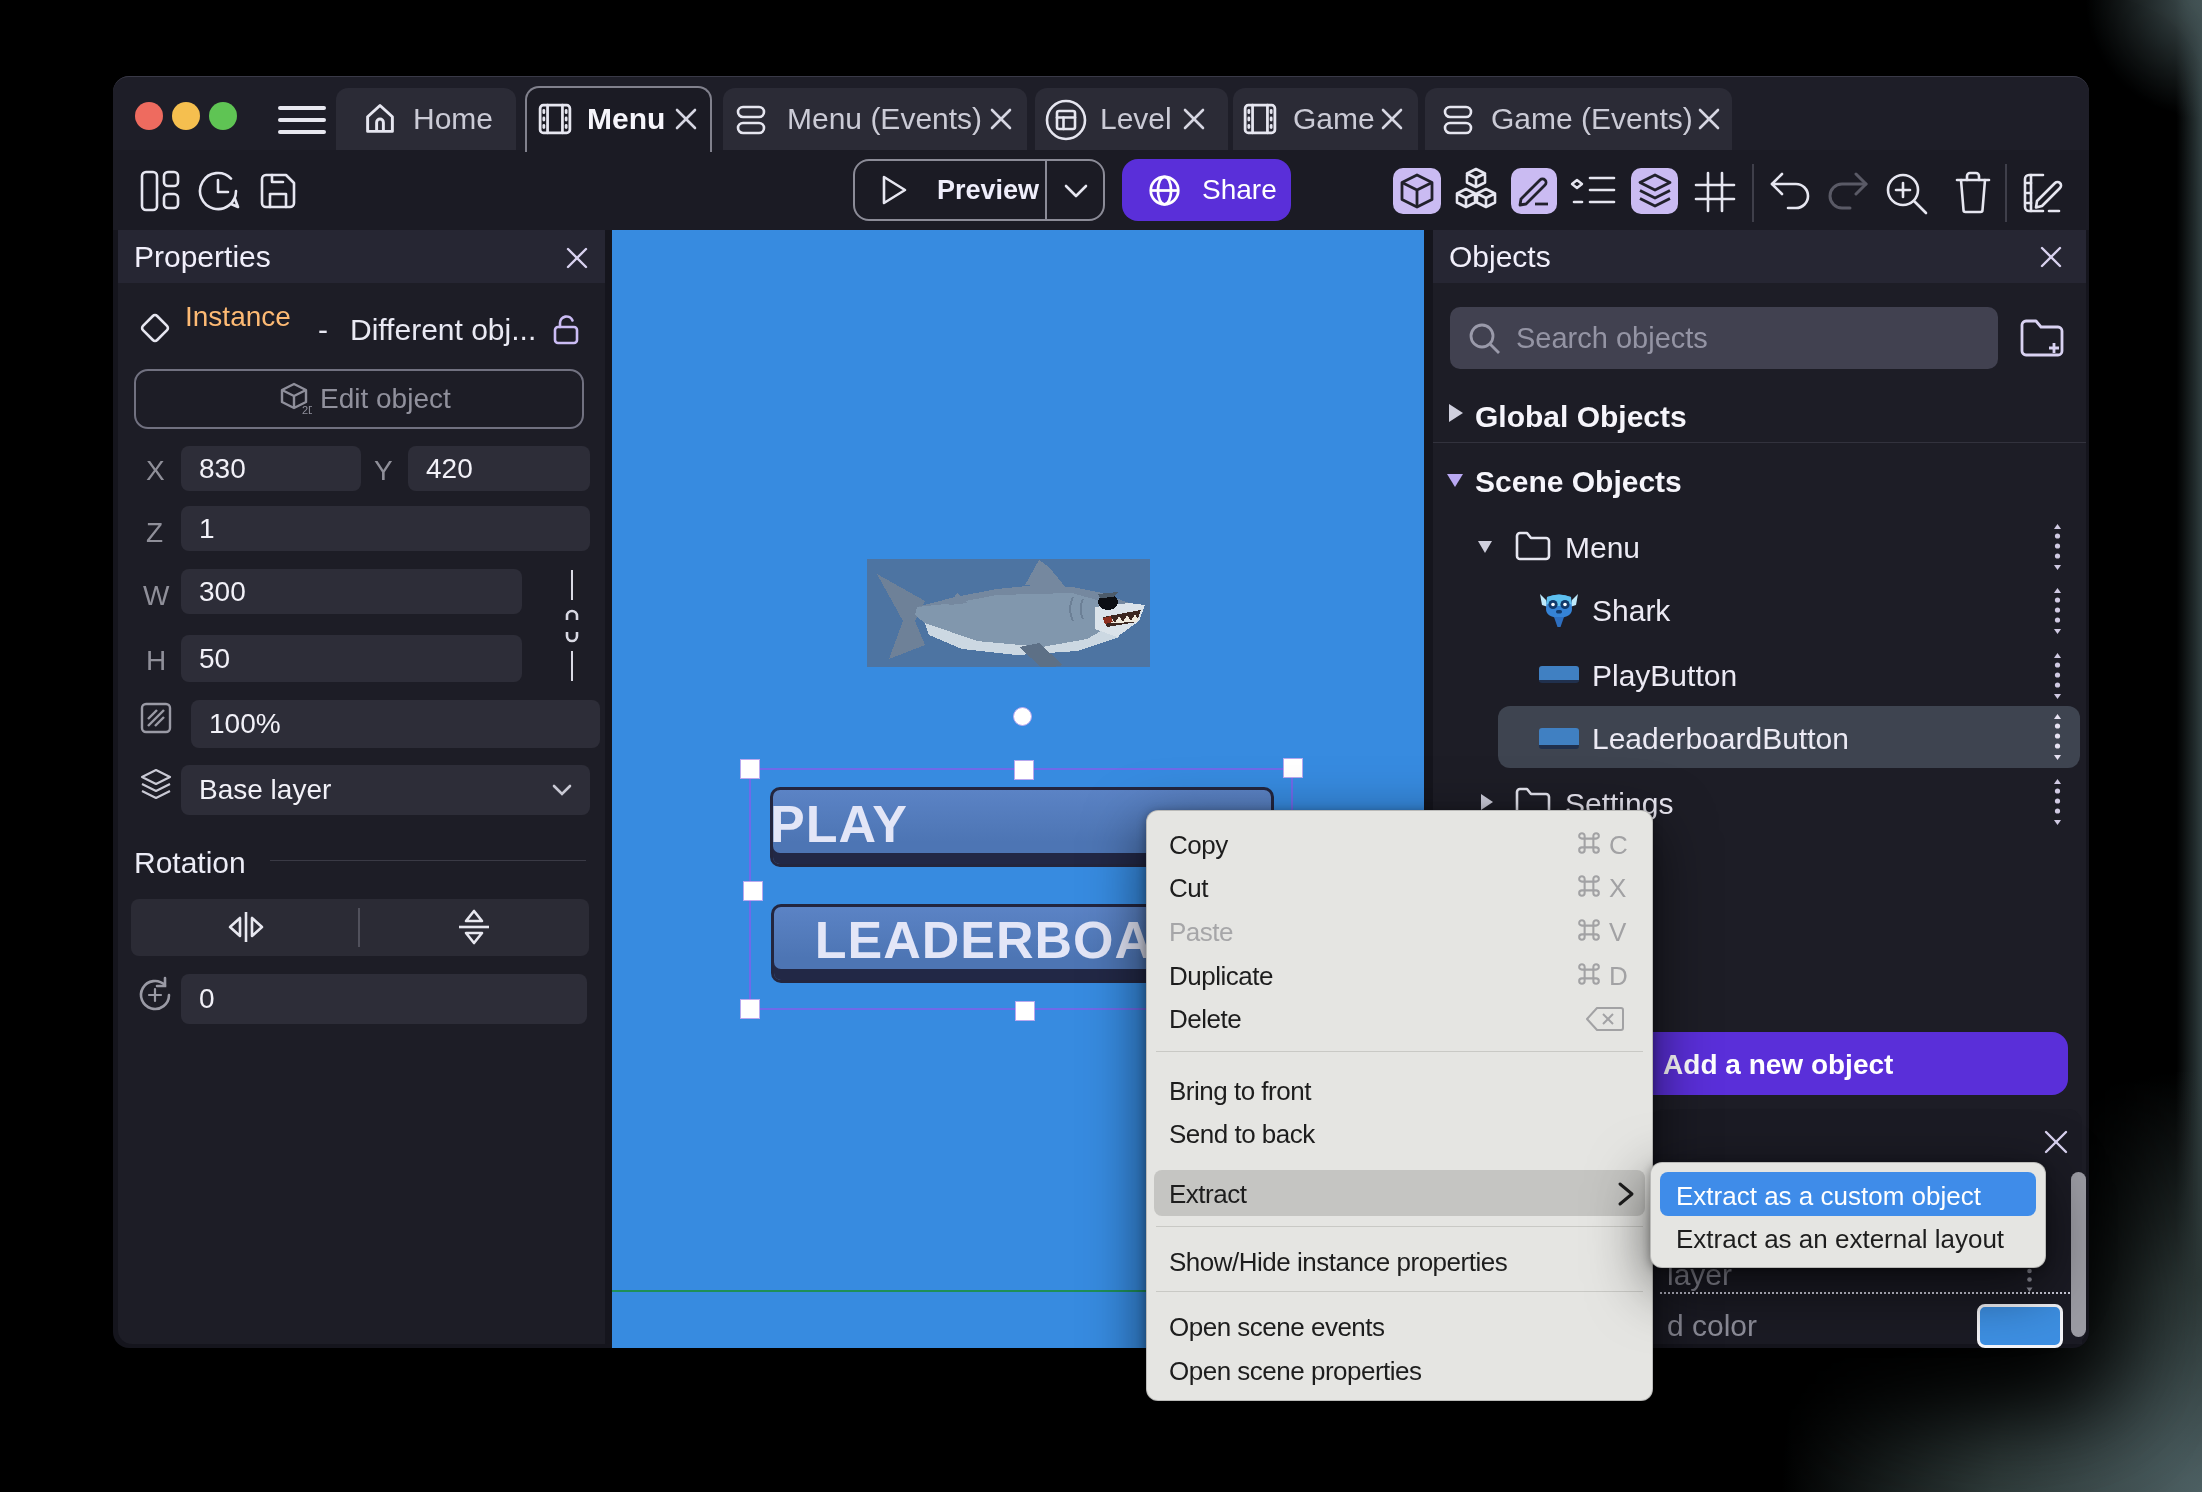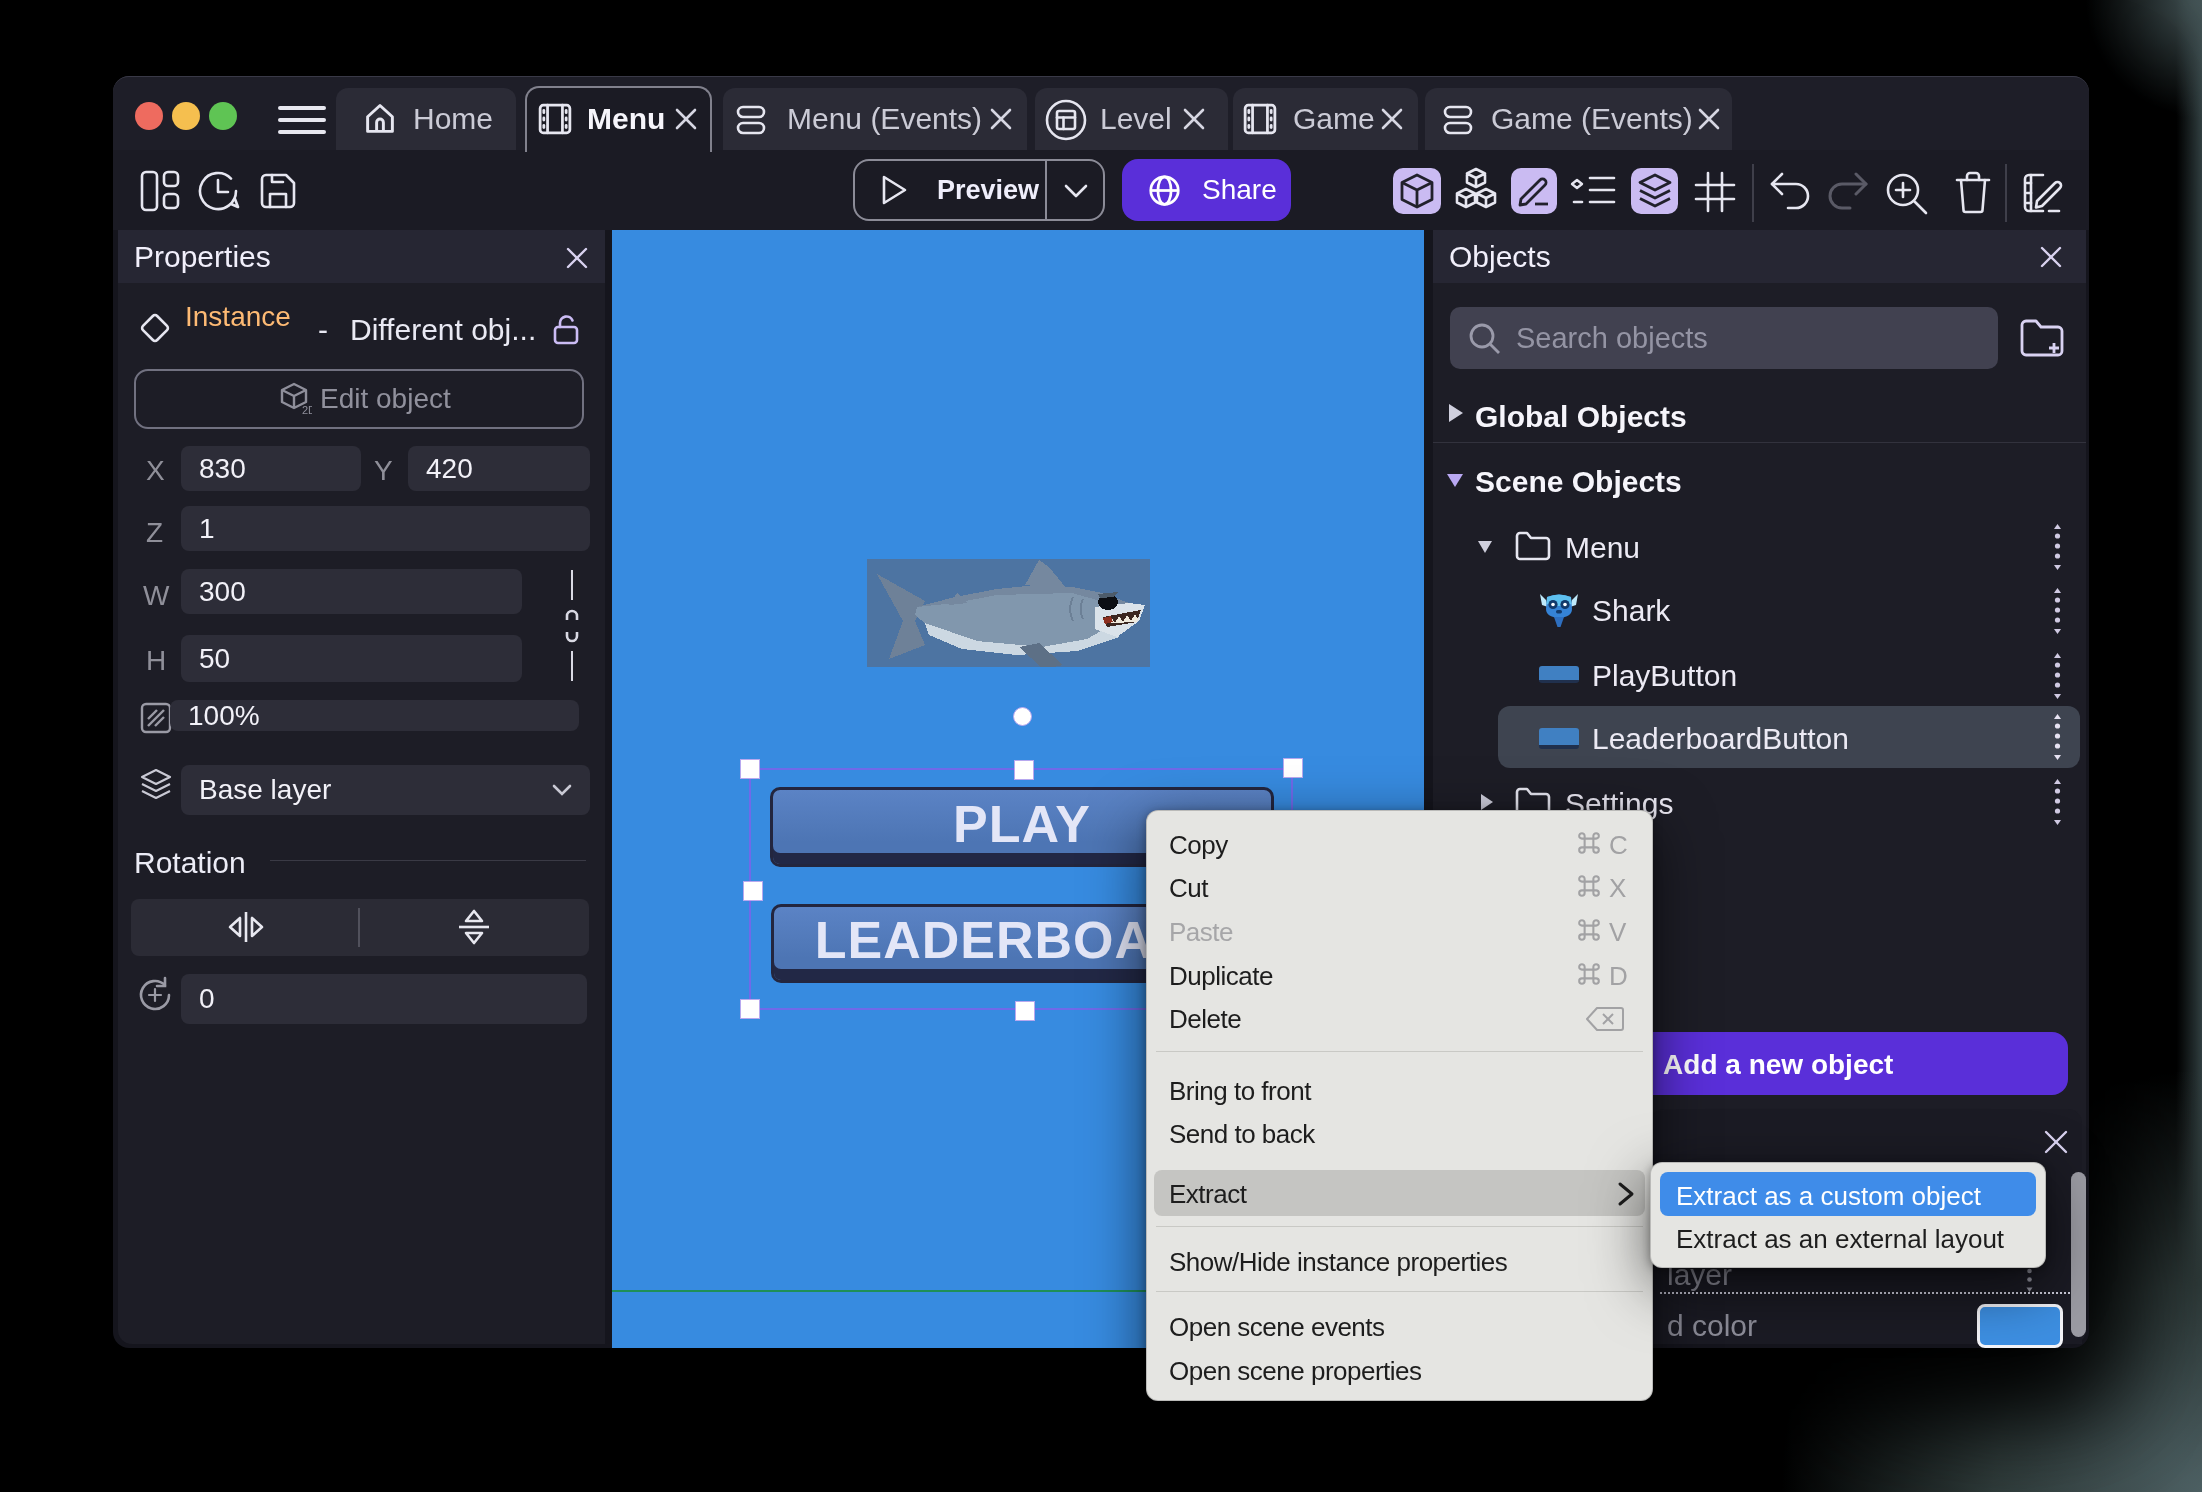"100%" div.ab { height: 31px -> 48px; left: 170px -> 191px }
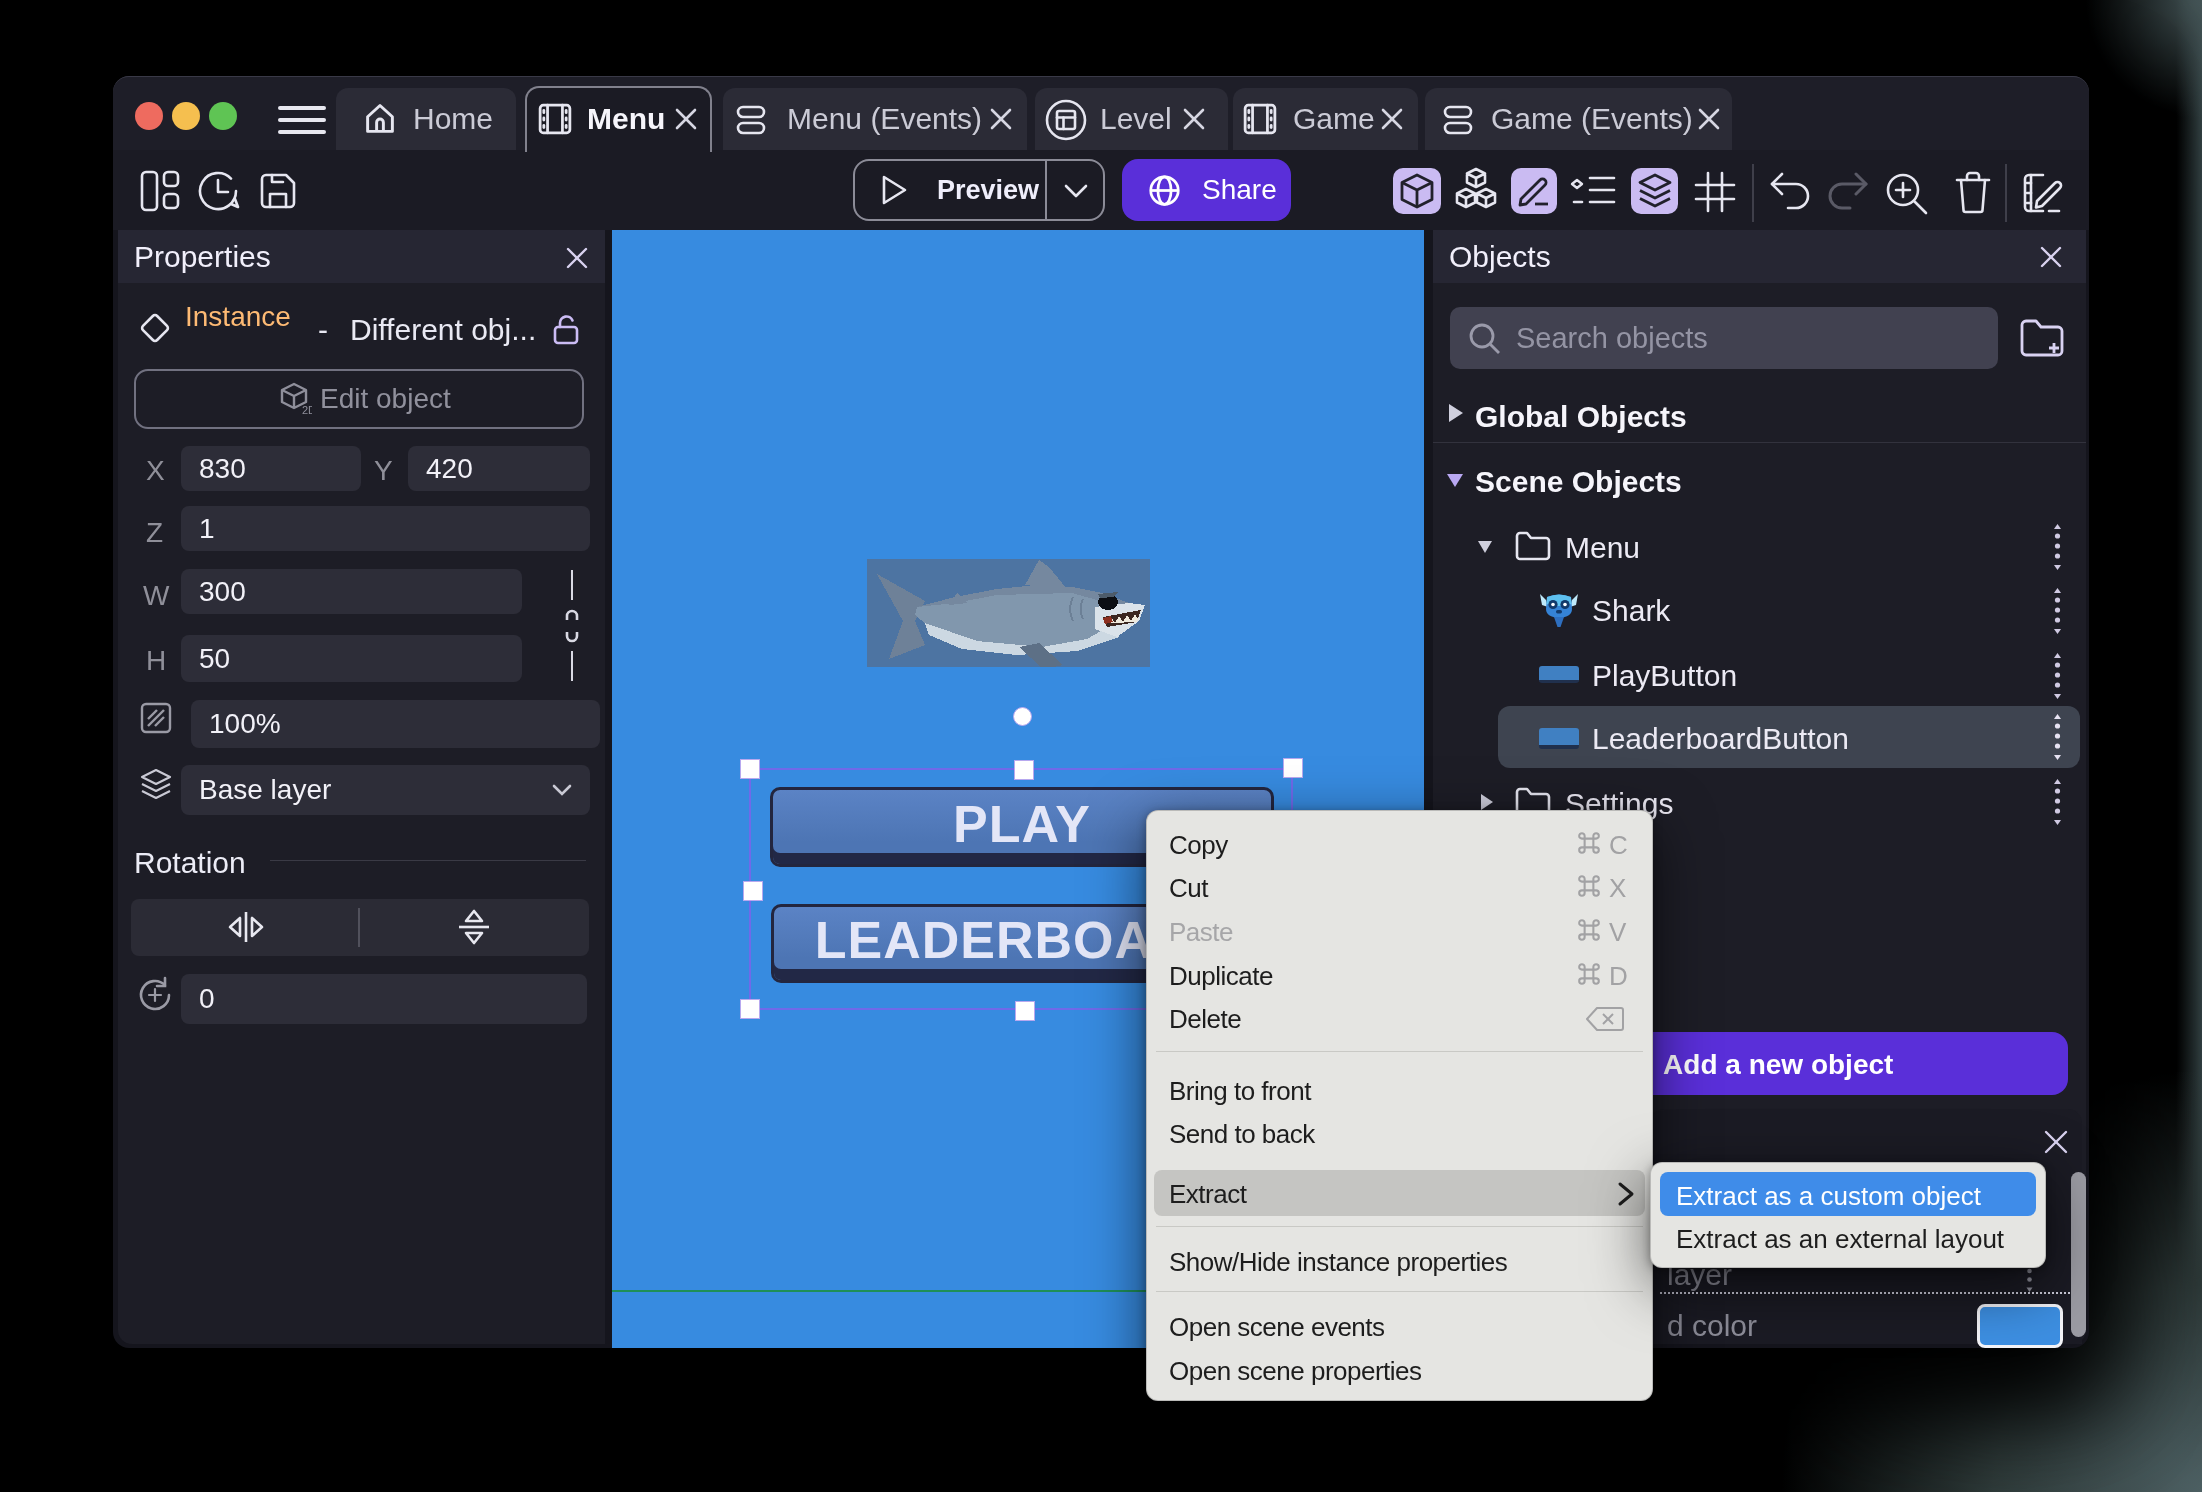"PLAY" div.ab { text-align: center -> left }
